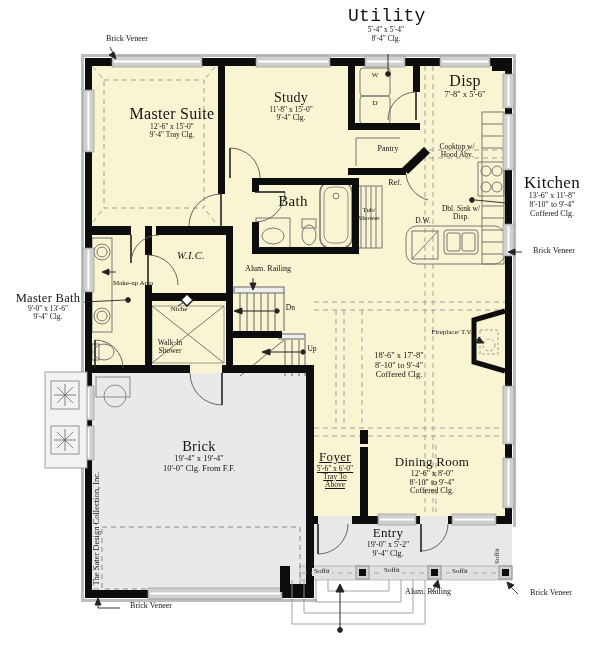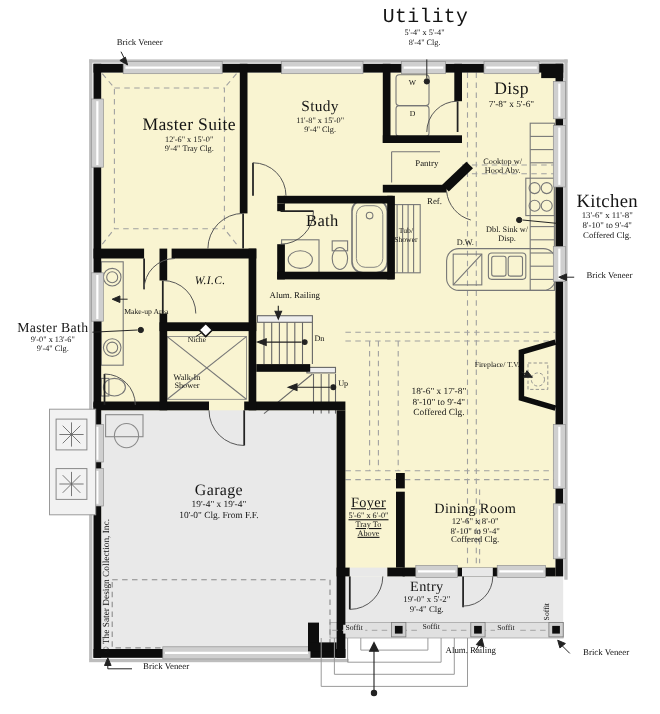"Garage" div.title { text: Garage -> Brick }
